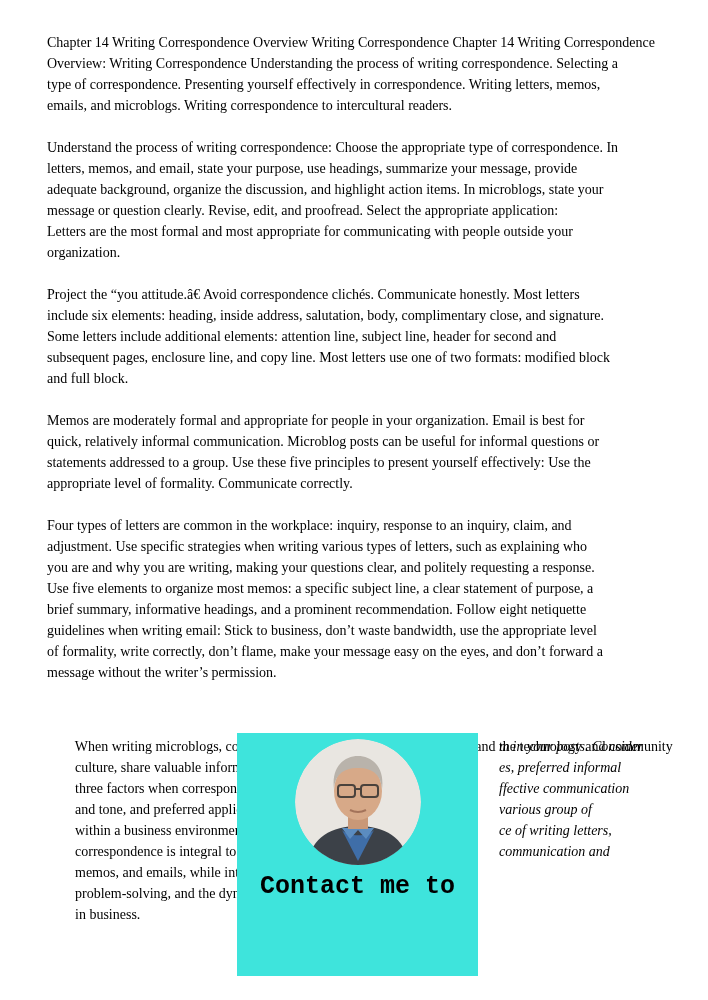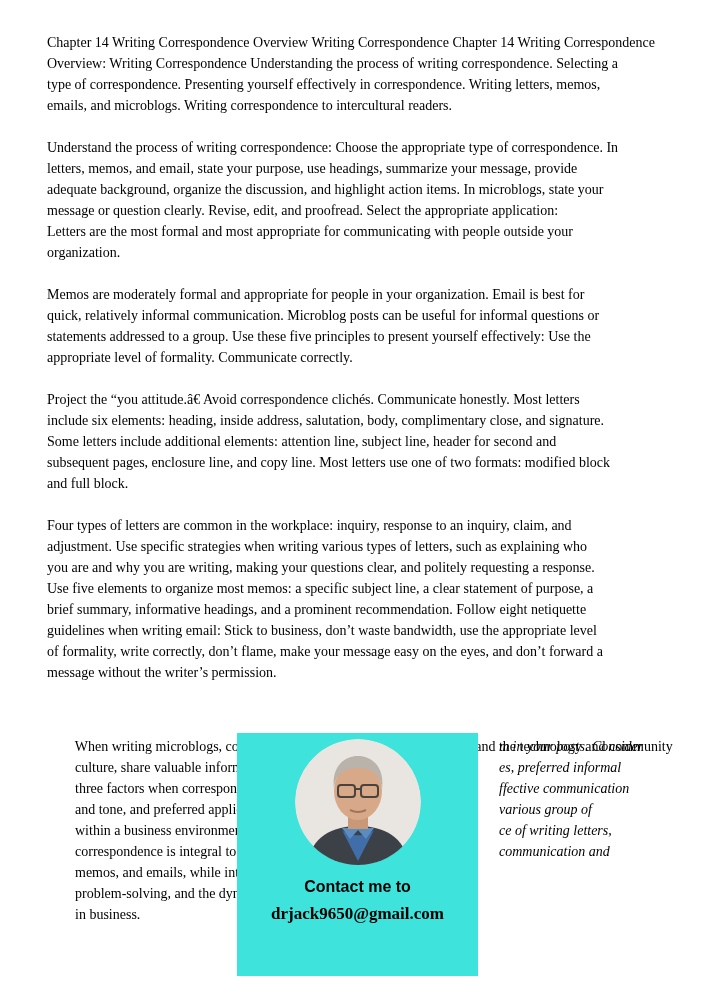"Memos are moderately formal and" p.para { order: before "Project the “you attitude.â€ Avoid" -> after "Project the “you attitude.â€ Avoid" }
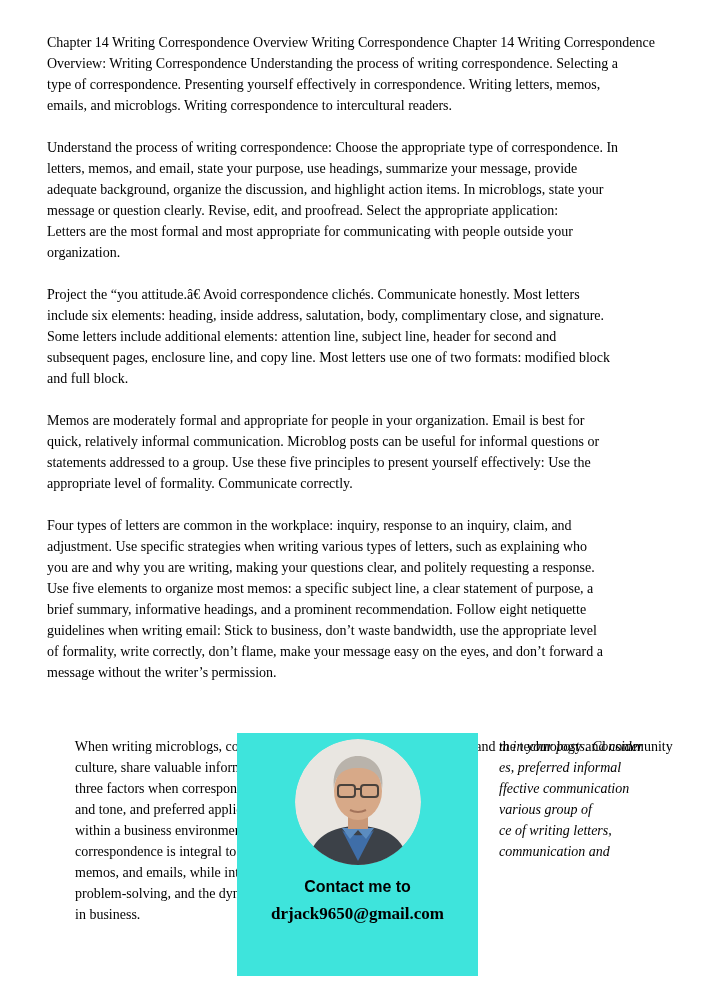"Contact me to" .headline { font-family: Liberation Sans, sans-serif -> Liberation Mono, monospace; font-size: 16px -> 25px }
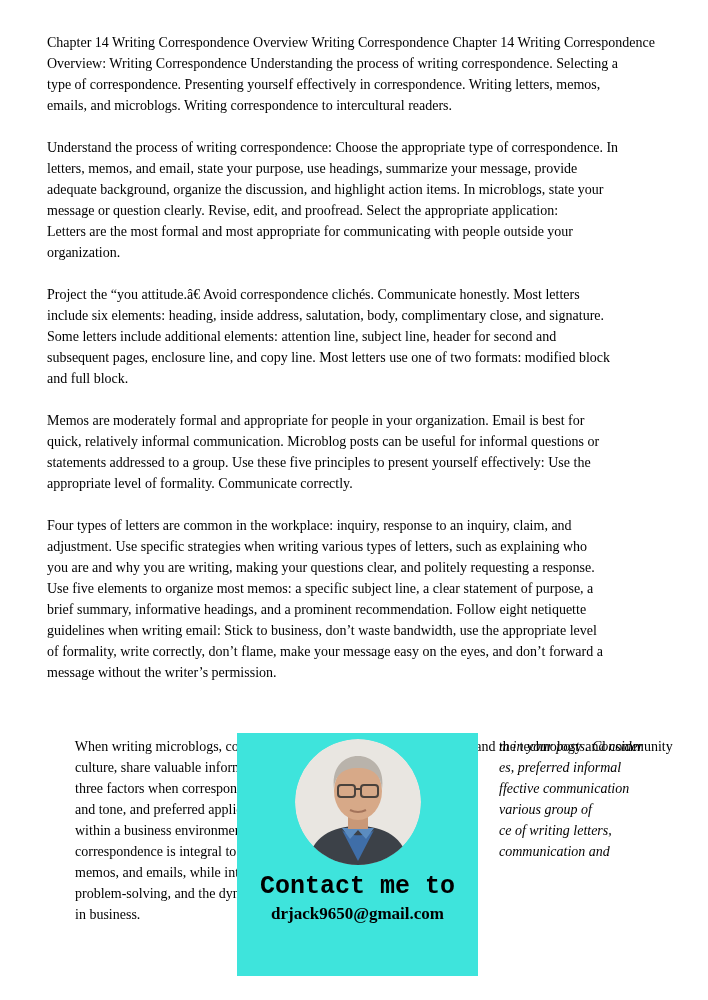"drjack9650@gmail.com" div.email { html: <div>drjack9650@gmail.com</div> -> none }
